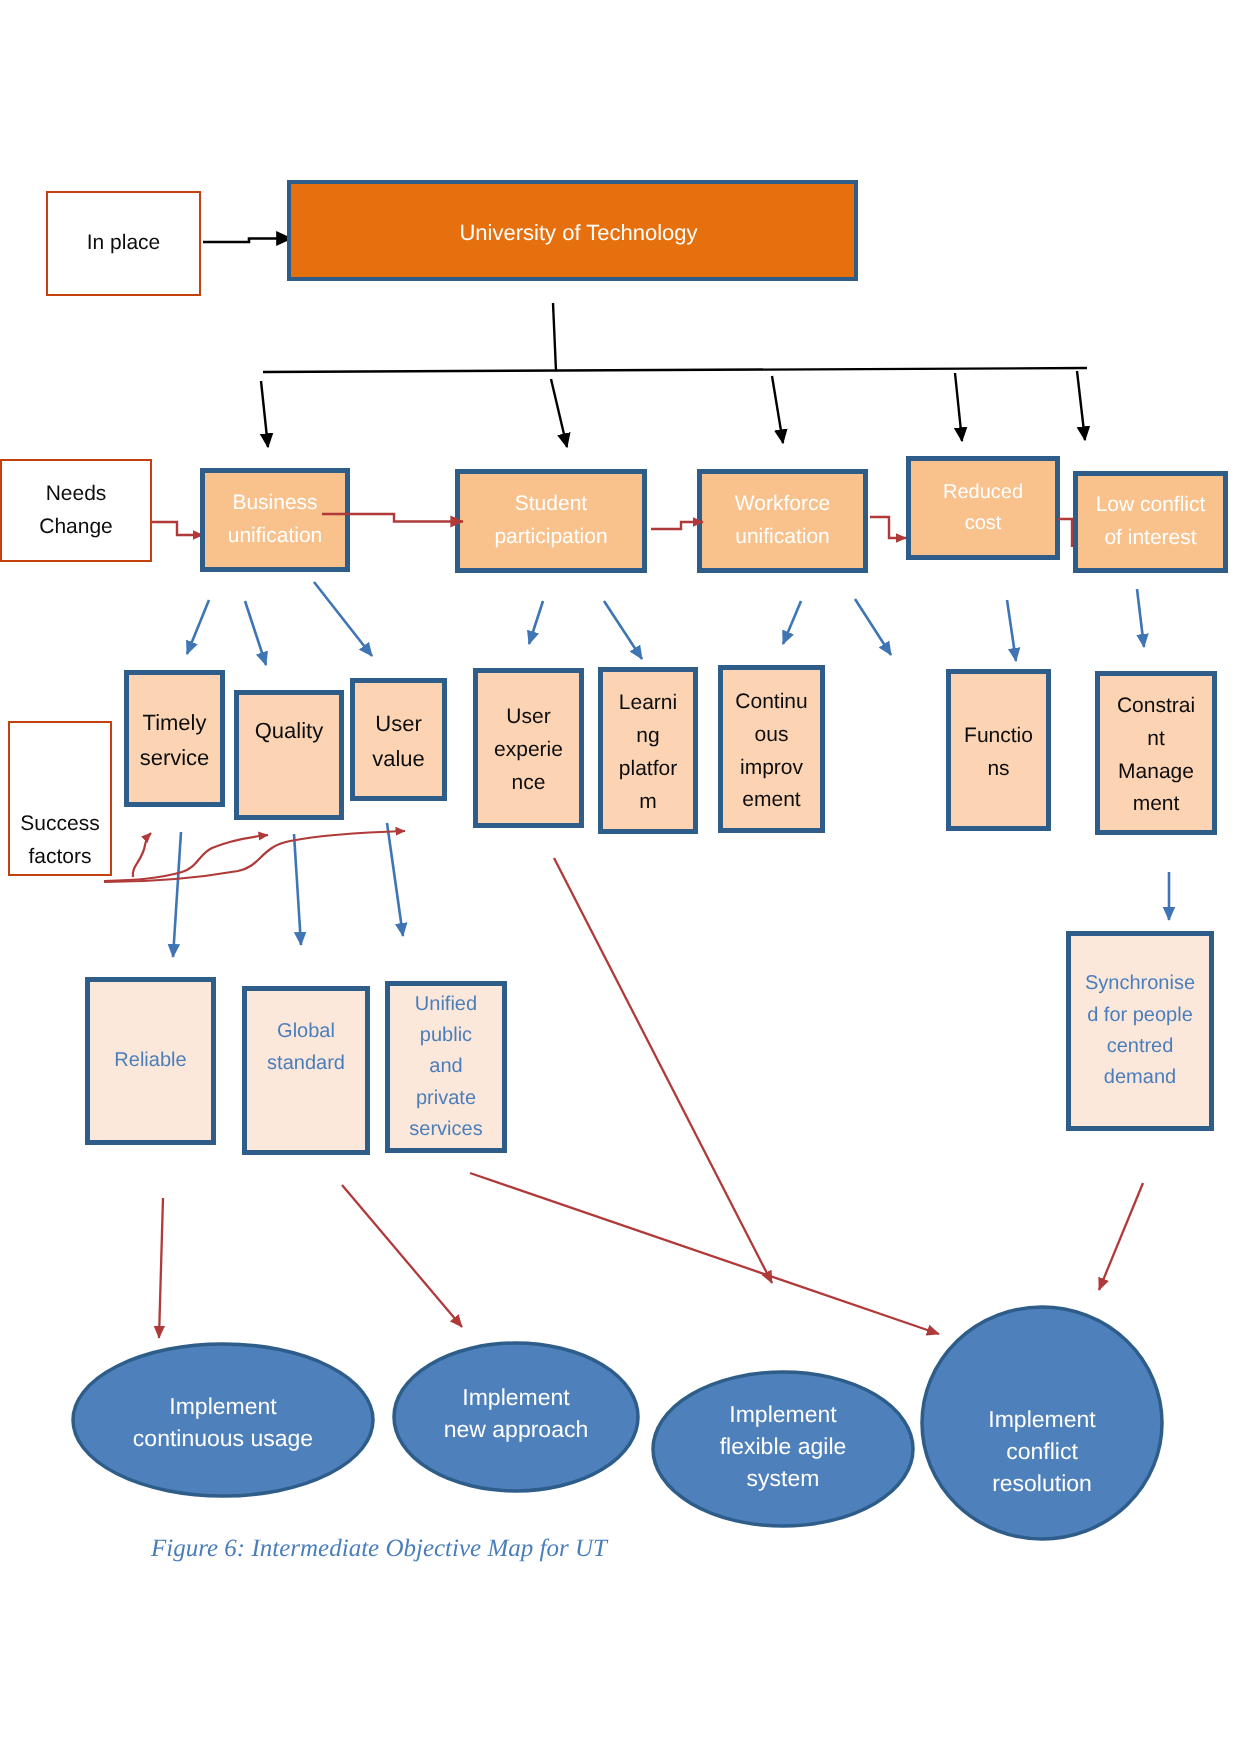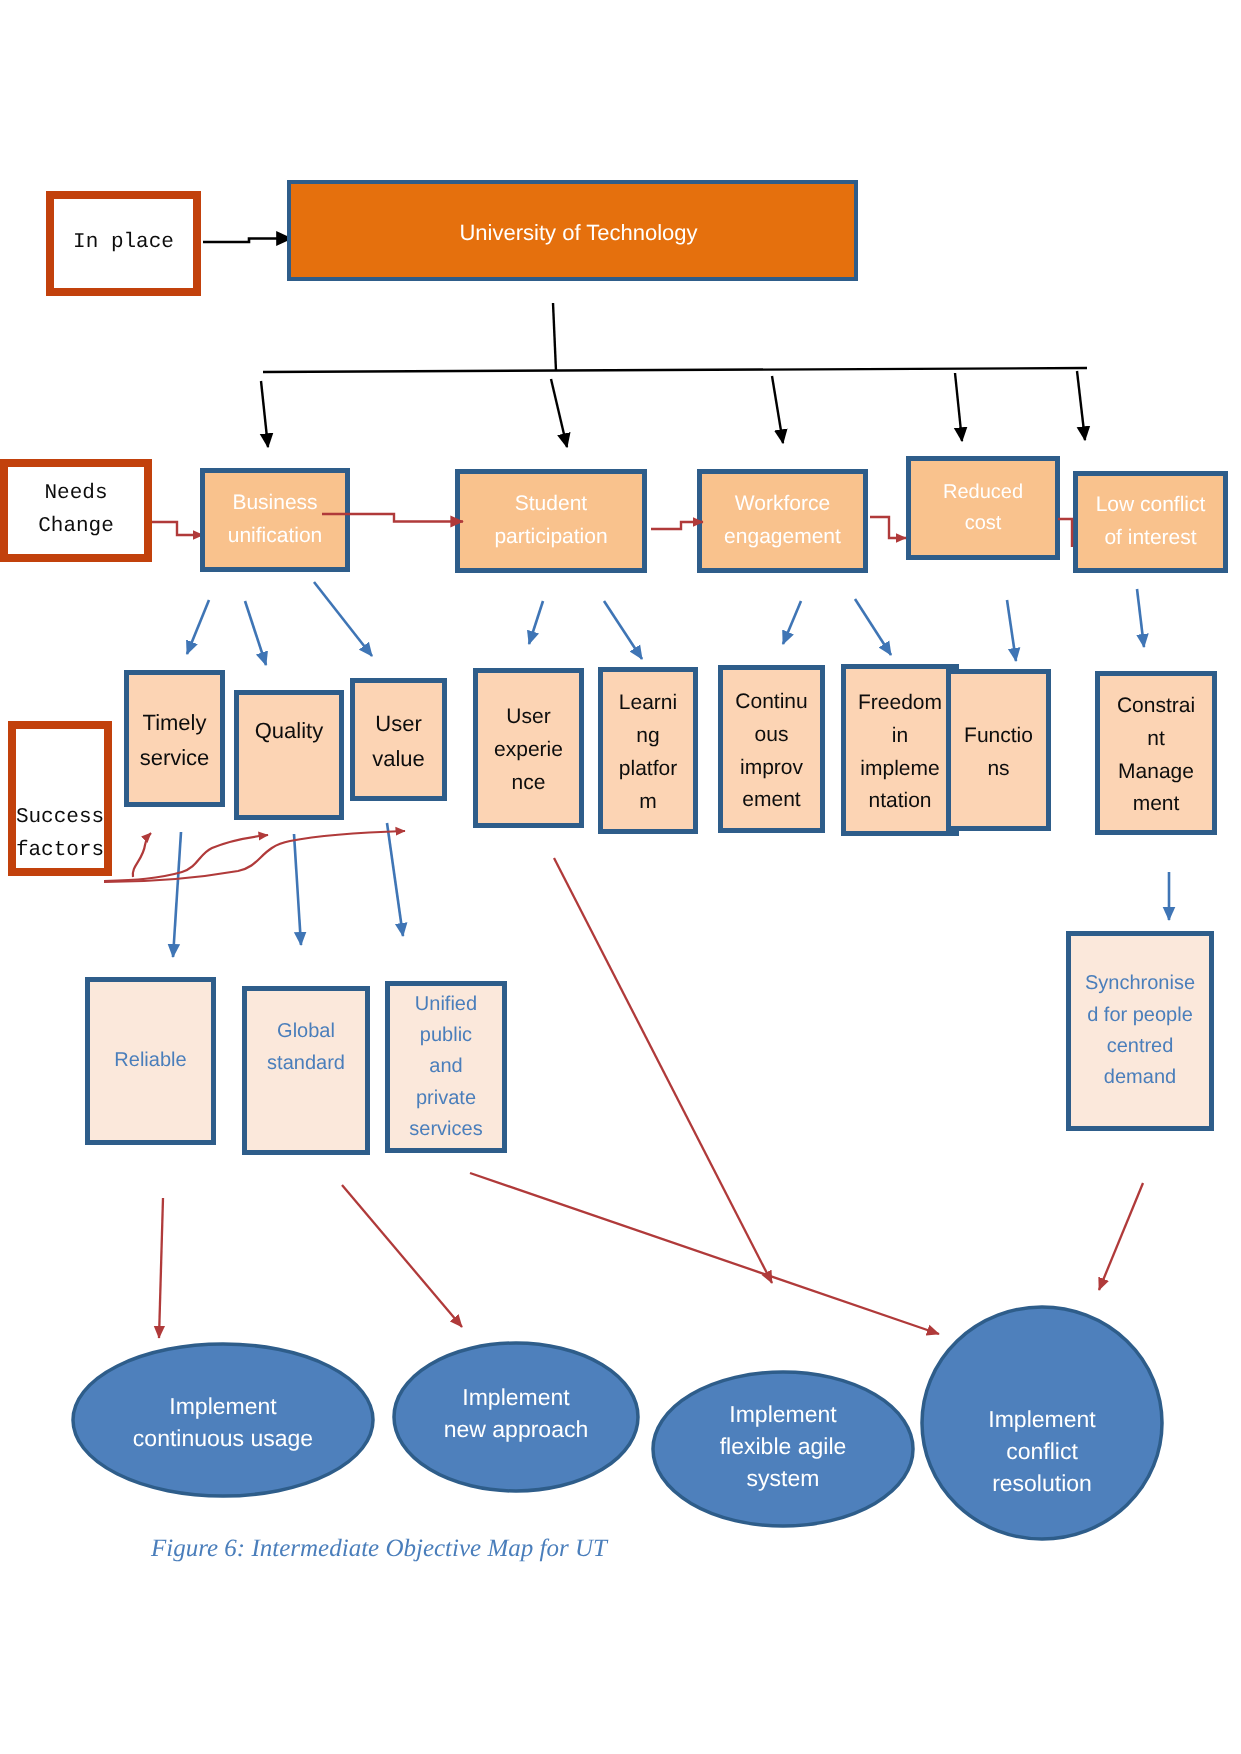"In place" .node.plain { border: 8px solid #c2410c -> 2px solid #c2410c; font-family: Liberation Mono, monospace -> none }
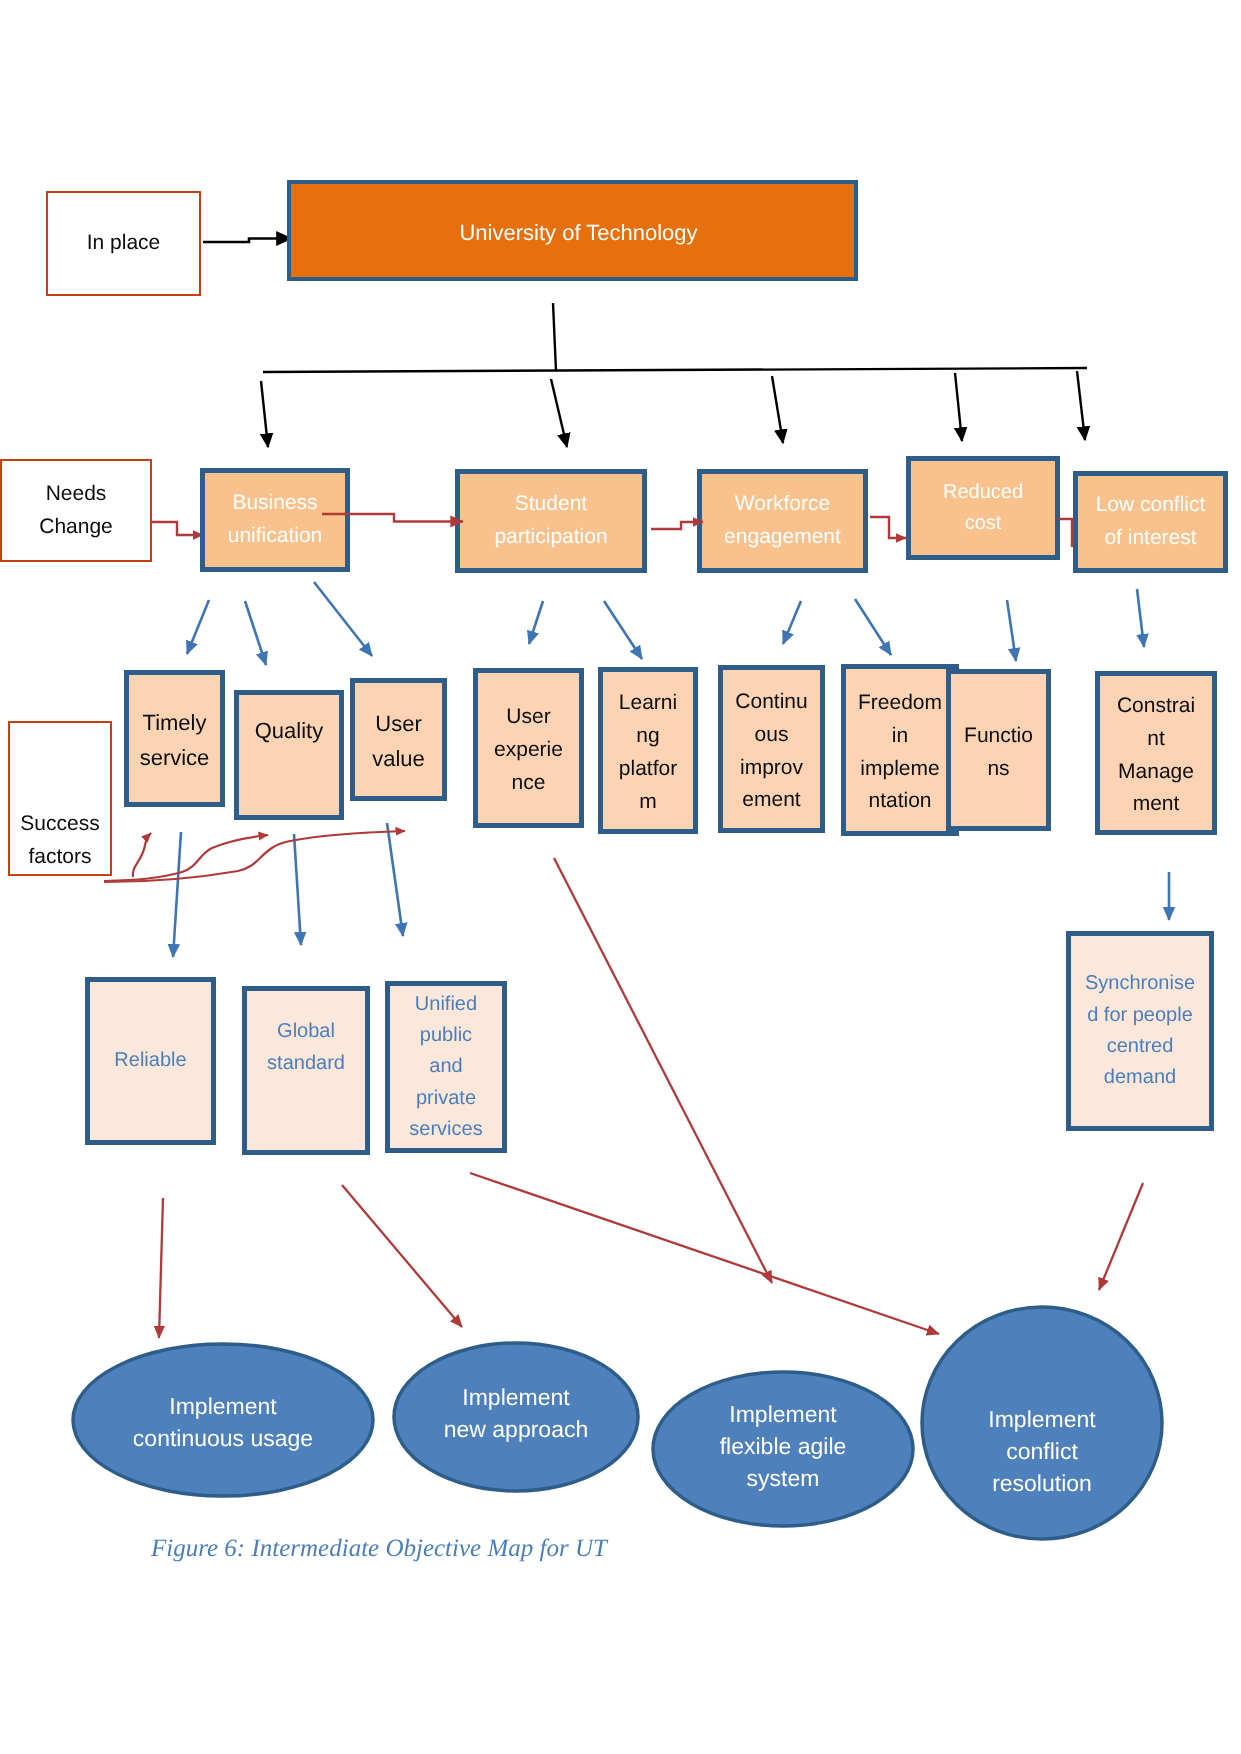"Workforce" span { text: engagement -> unification }
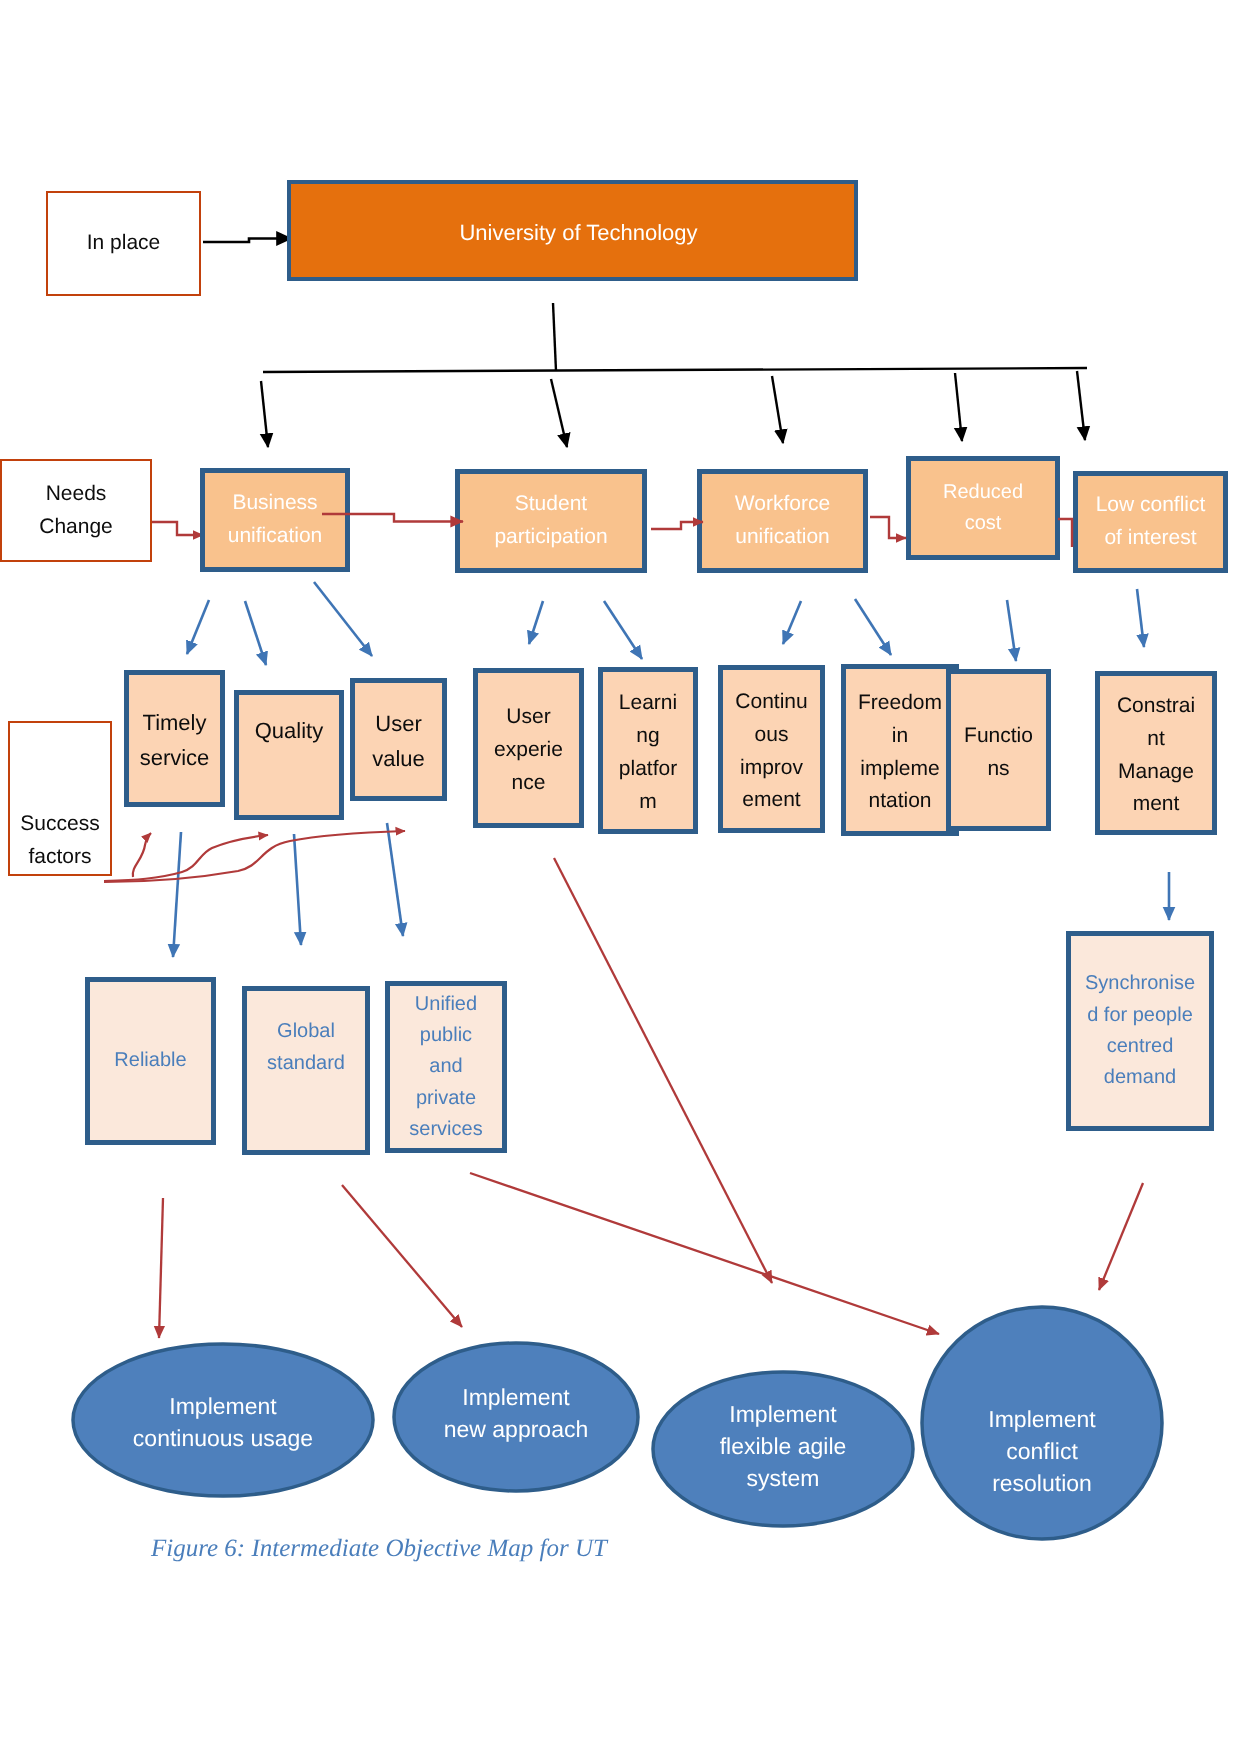"Freedom" div.node { html: <div><span>Freedom in impleme ntation</span></div> -> none }
